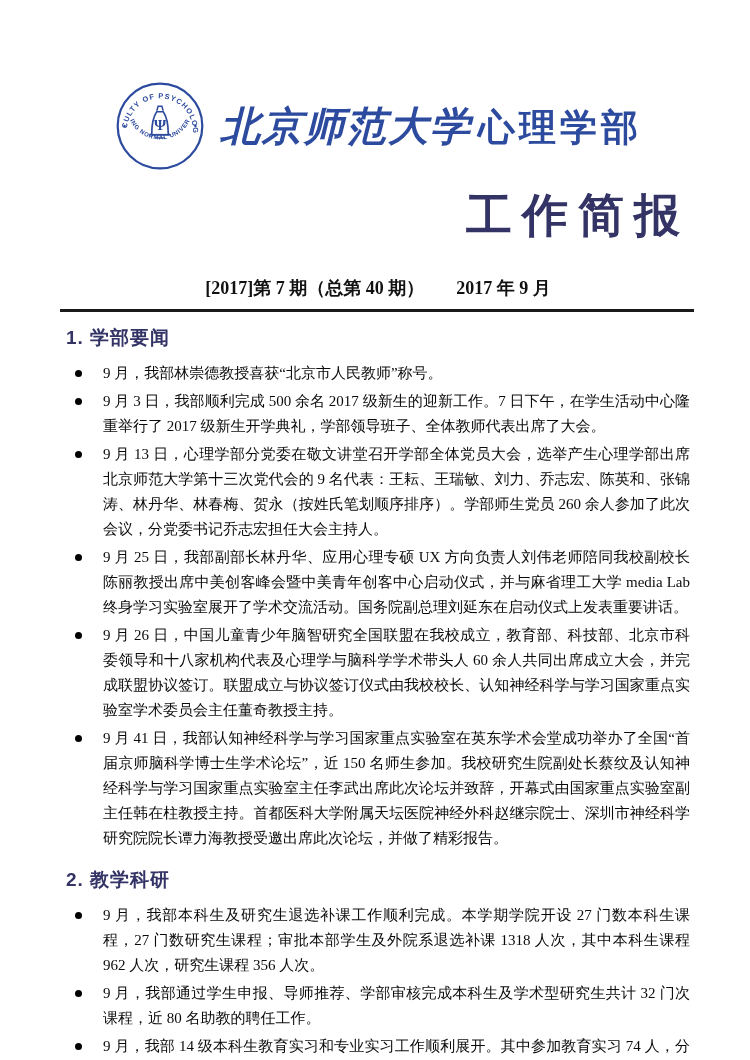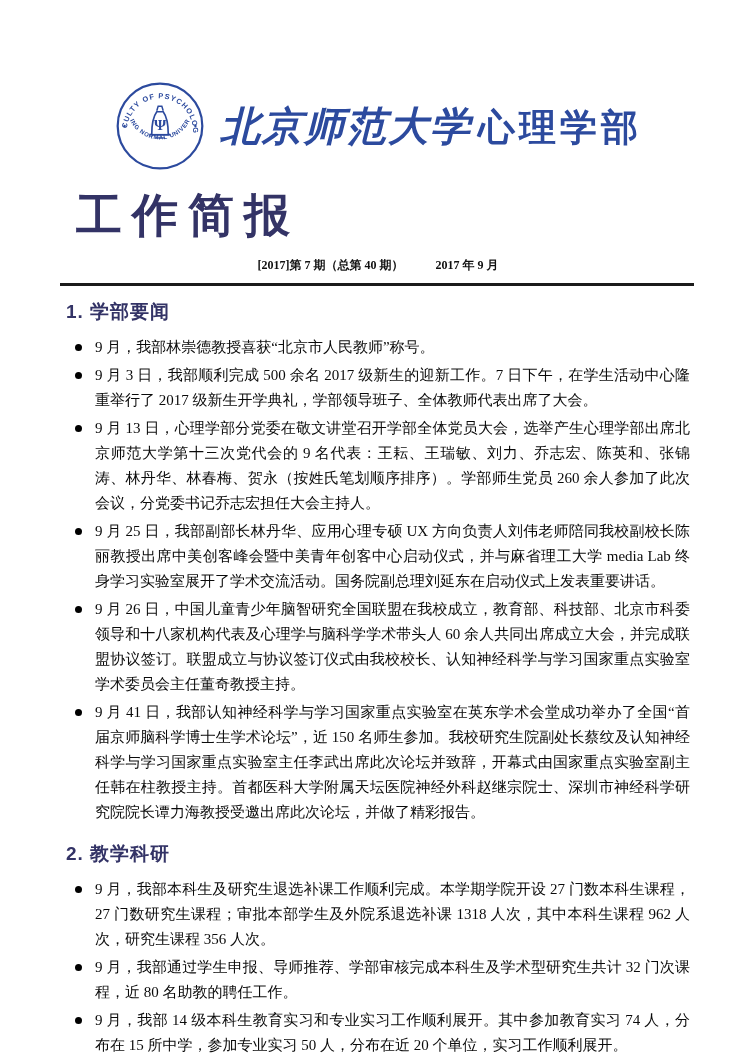"工作简报" .doc-title { text-align: left -> right }
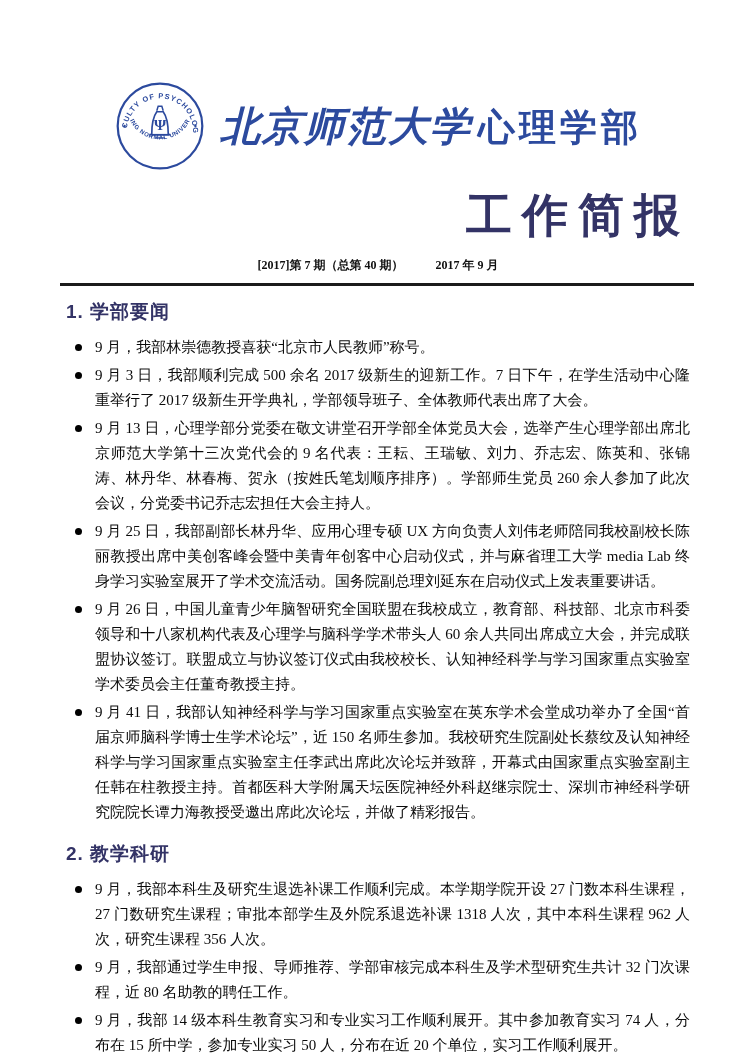"[2017]第 7 期（总第 40 期）" .issue-line { font-size: 12px -> 18px; margin-top: 15px -> 34px }
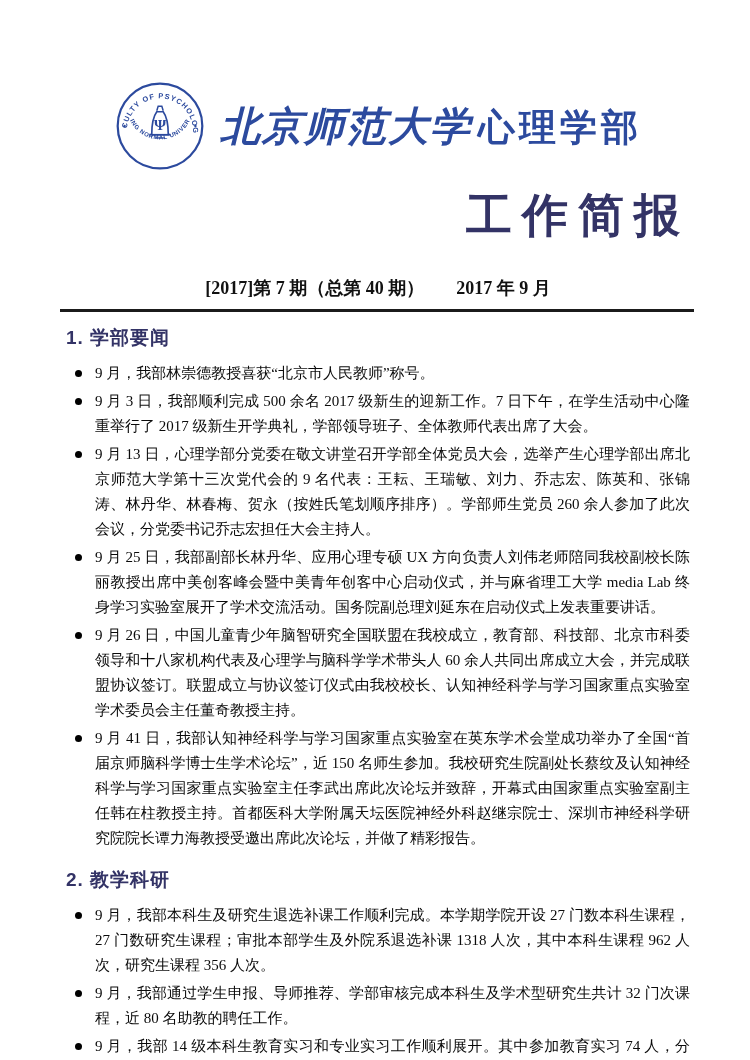"9 月，我部林崇德教授喜获“北京市人民教师”称号。" .item { gap: 13px -> 21px }
